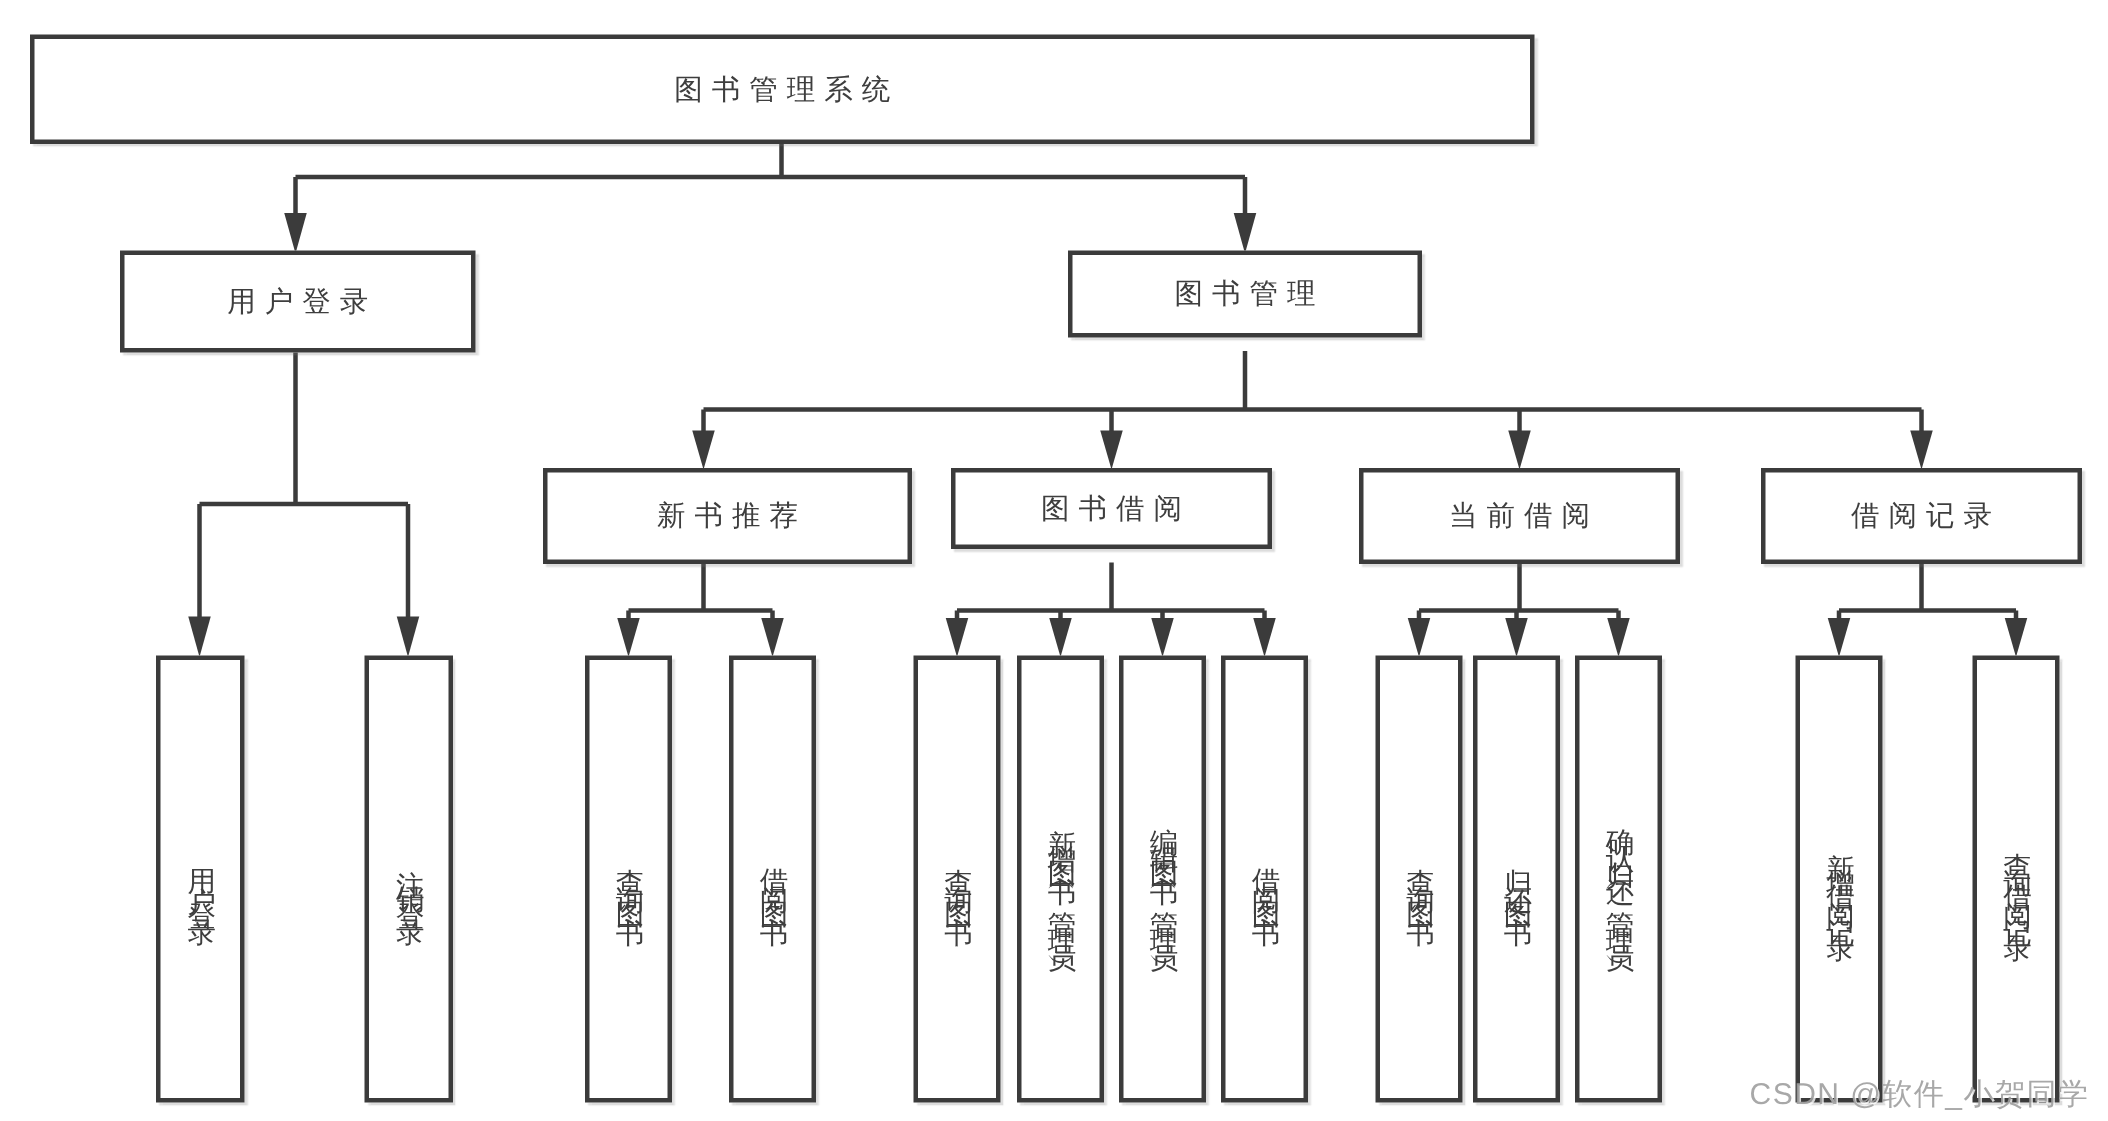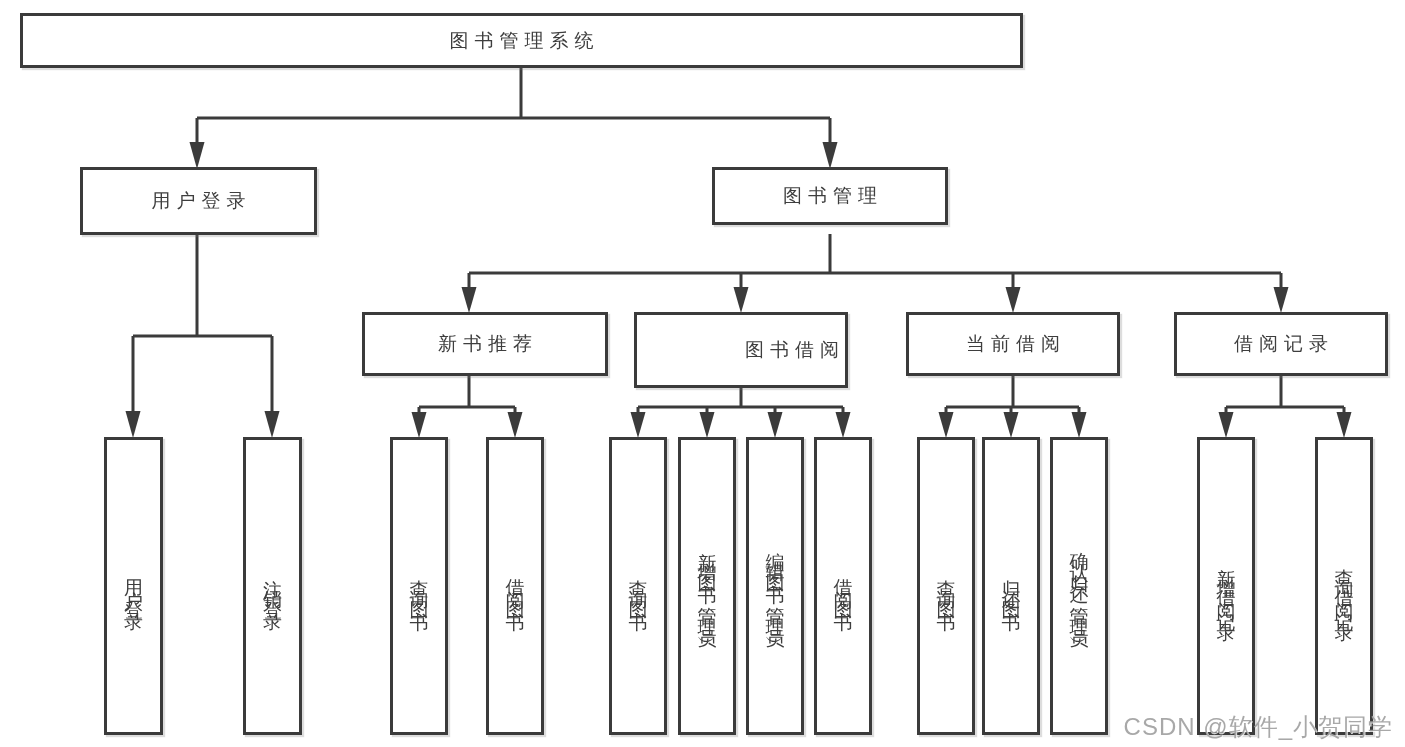"图书管理系统" div.box { height: 55px -> 73px; top: 13px -> 23px }
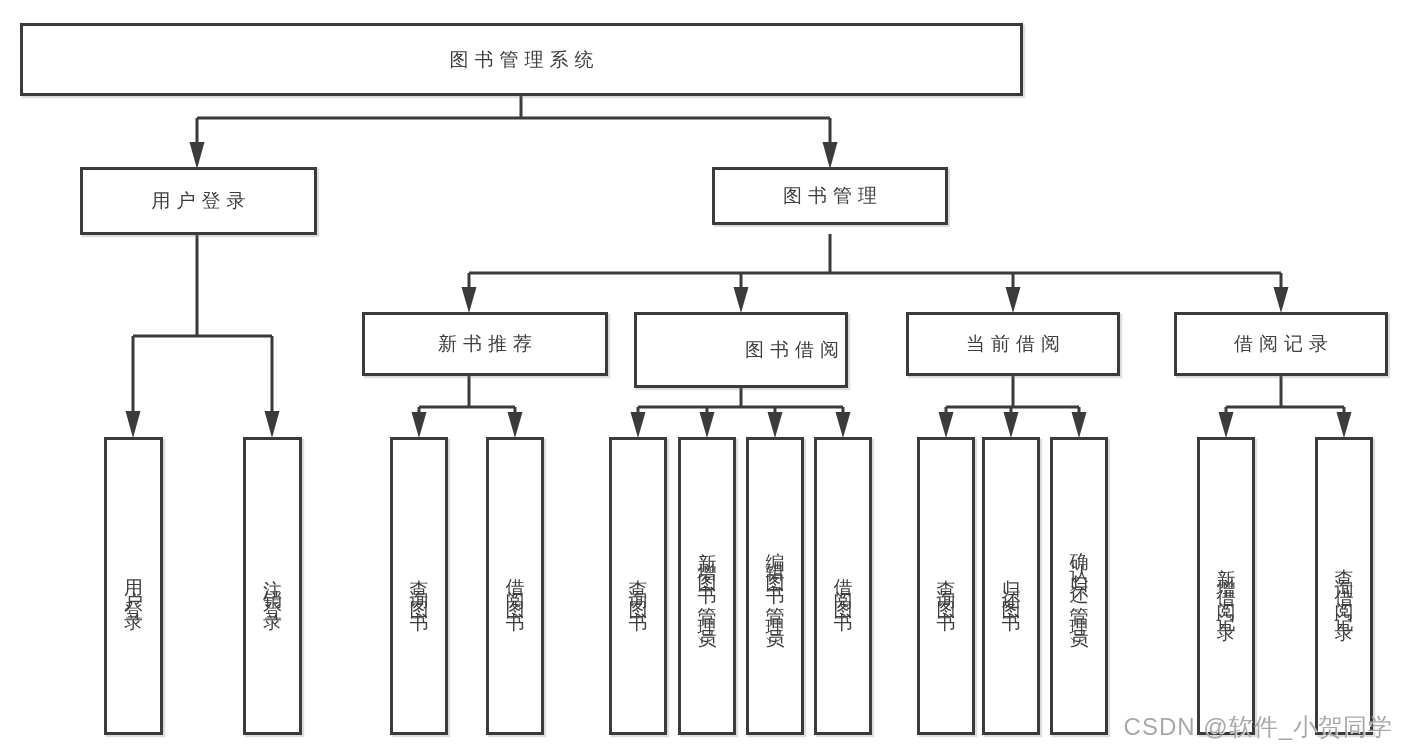"图书借阅" div.box { height: 76px -> 54px; justify-content: flex-end -> none }
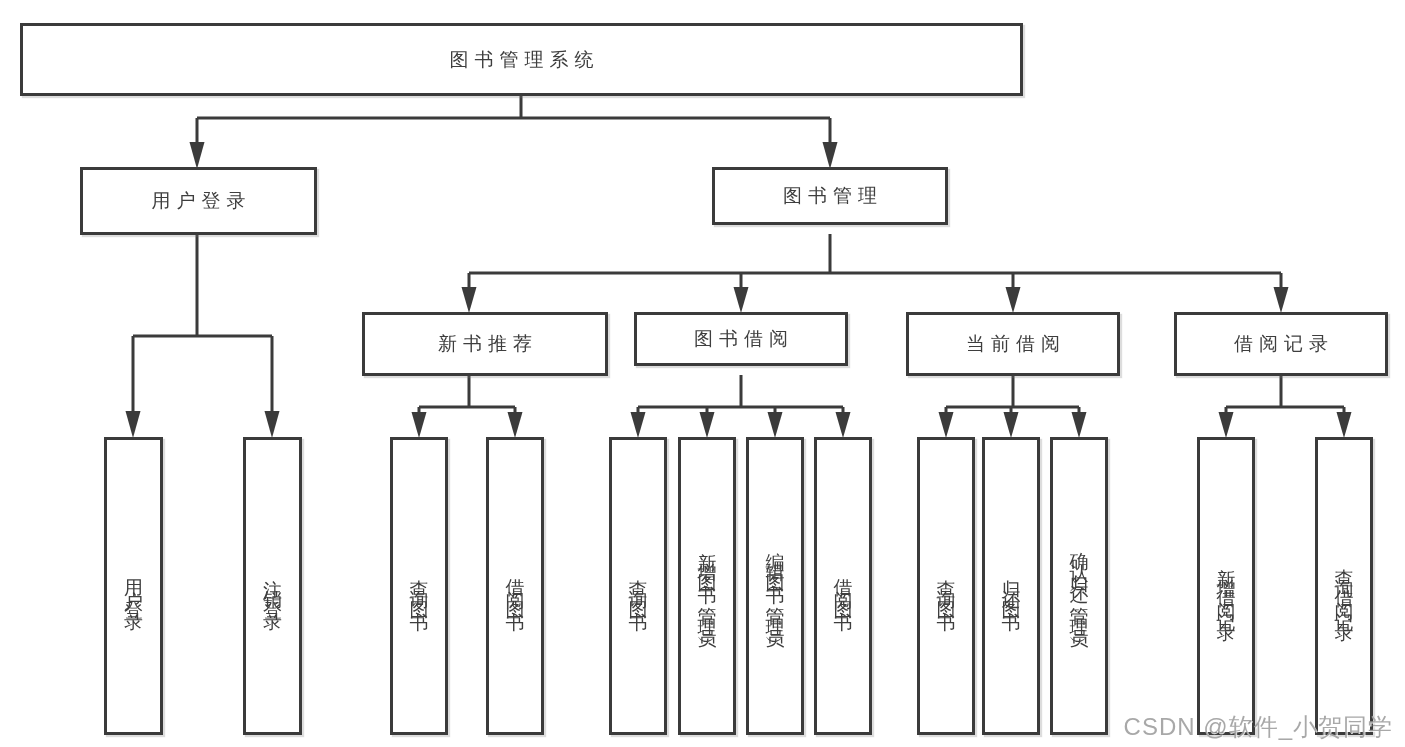"CSDN @软件_小贺同学" .watermark { font-size: 24px -> 20px }
